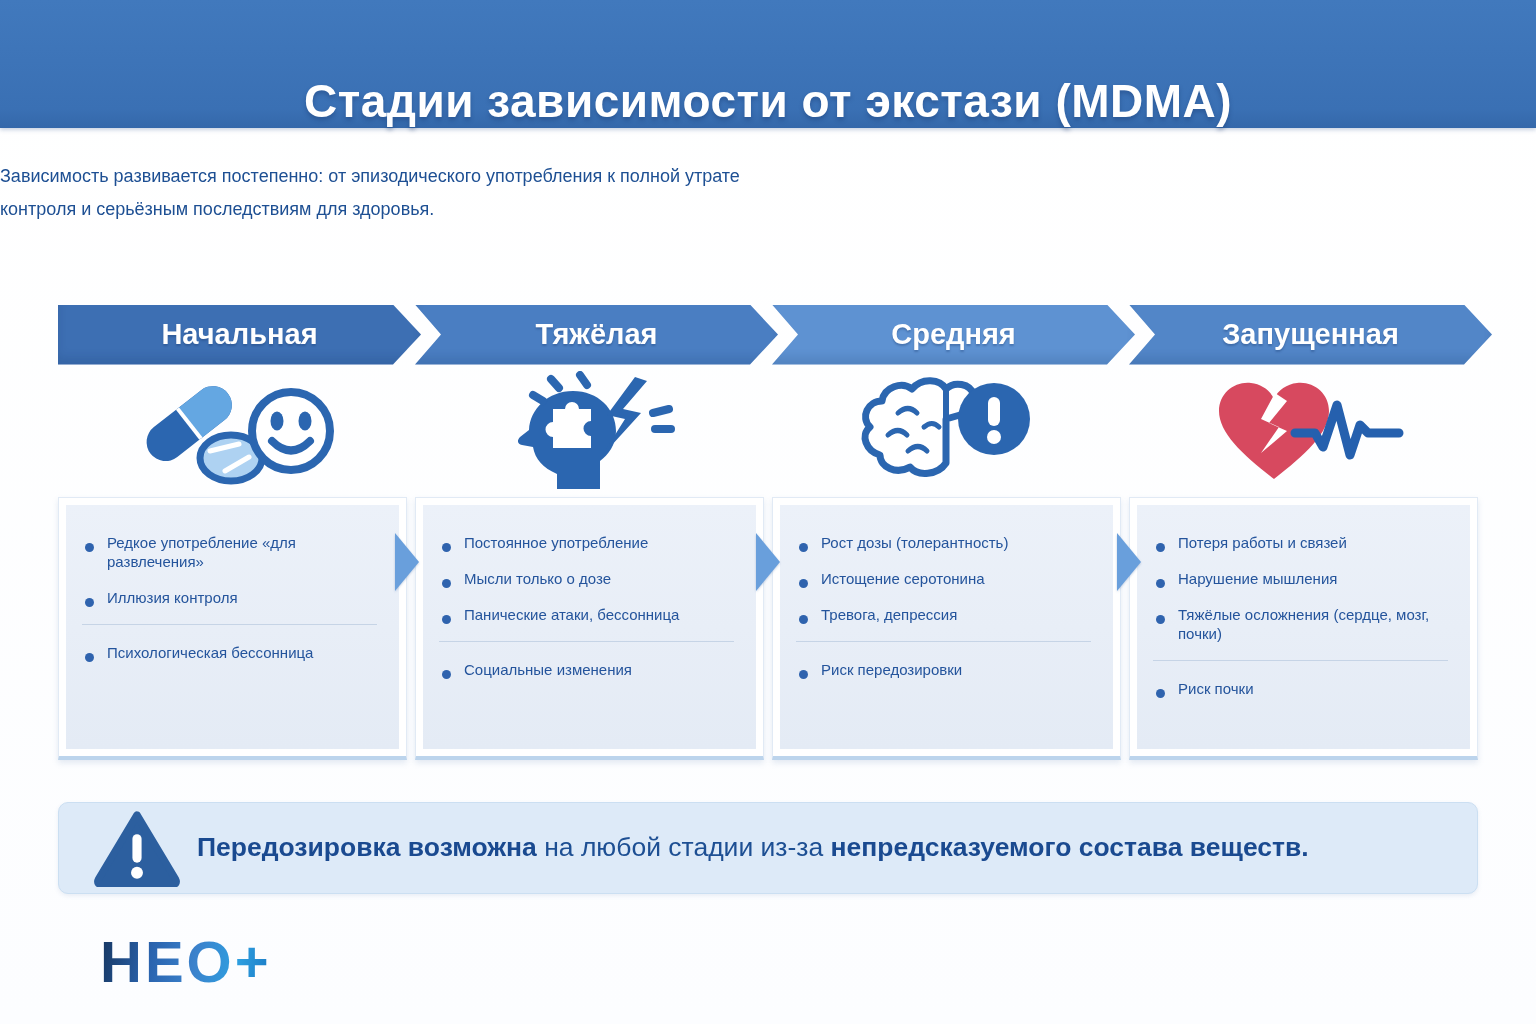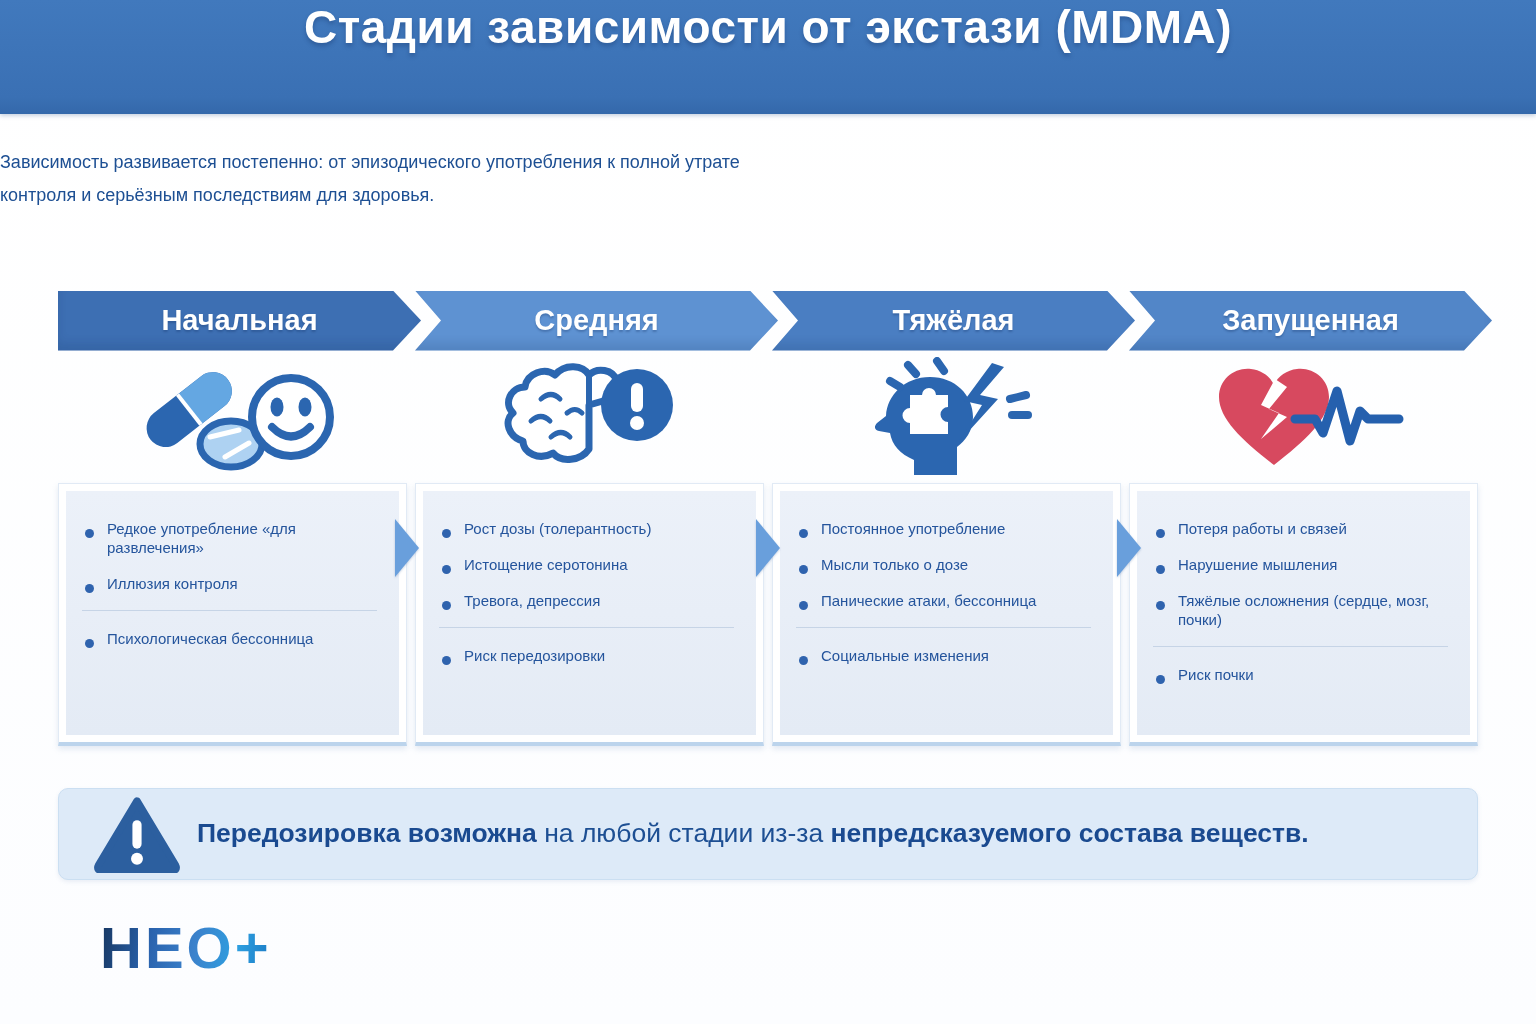"Стадии зависимости от экстази (MDMA)" .top-banner { align-items: flex-start -> flex-end; height: 114px -> 128px }
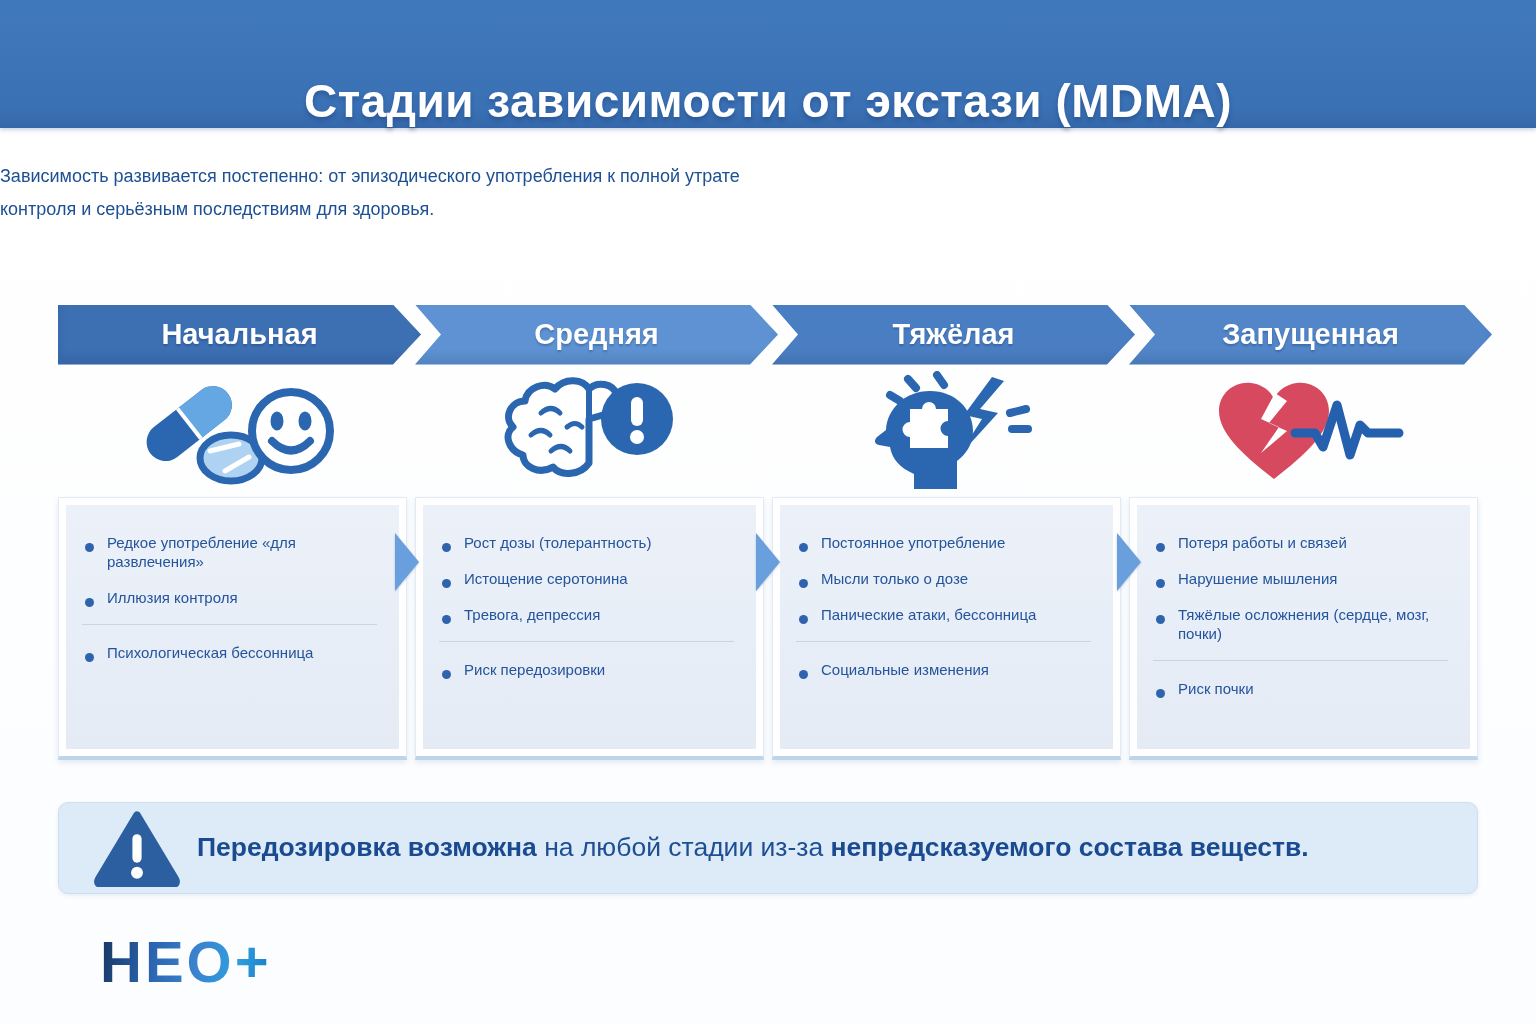"Средняя" div.stage { order: before "Тяжёлая" -> after "Тяжёлая" }
